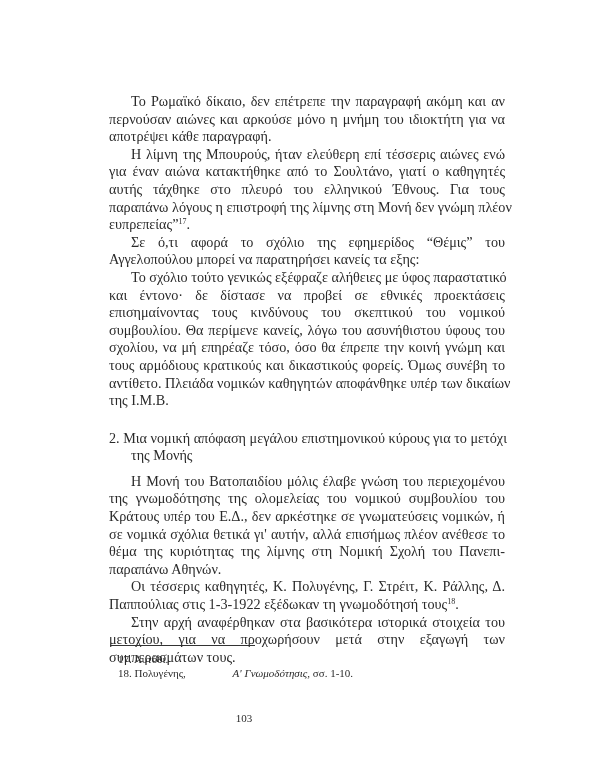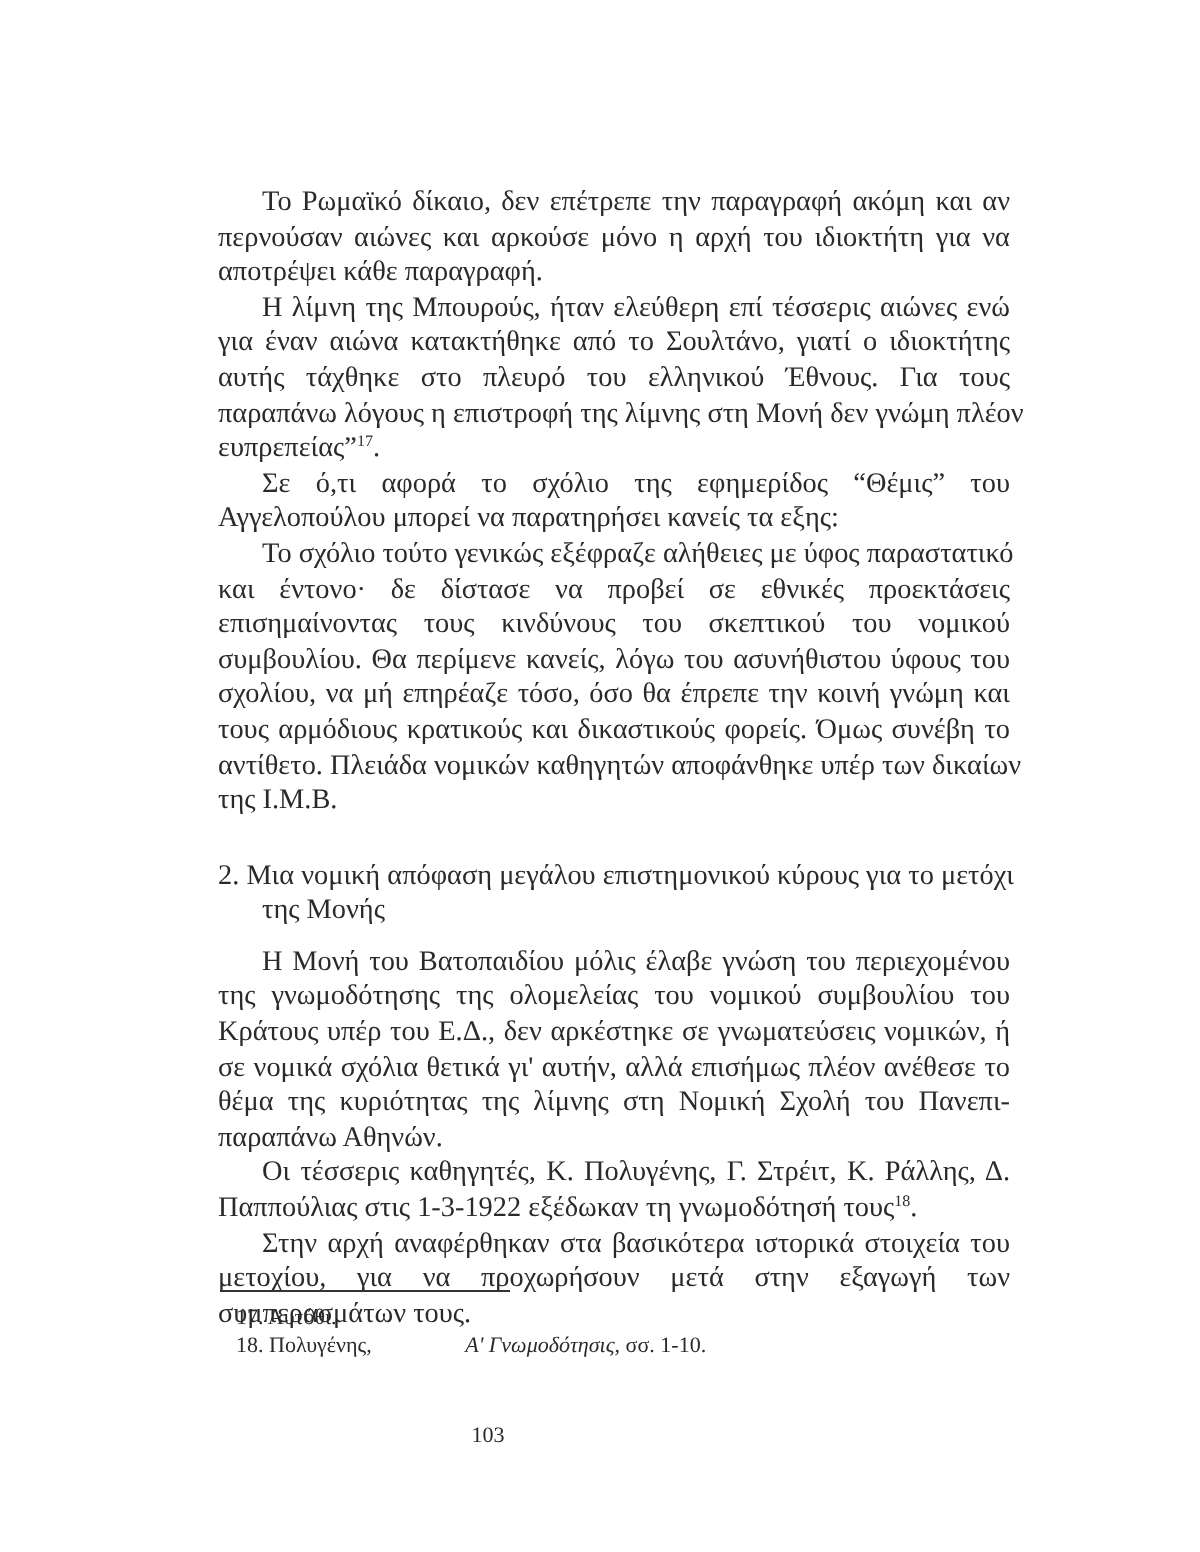"περνούσαν αιώνες και αρκούσε μόνο" div.line { text: αρχή -> μνήμη }
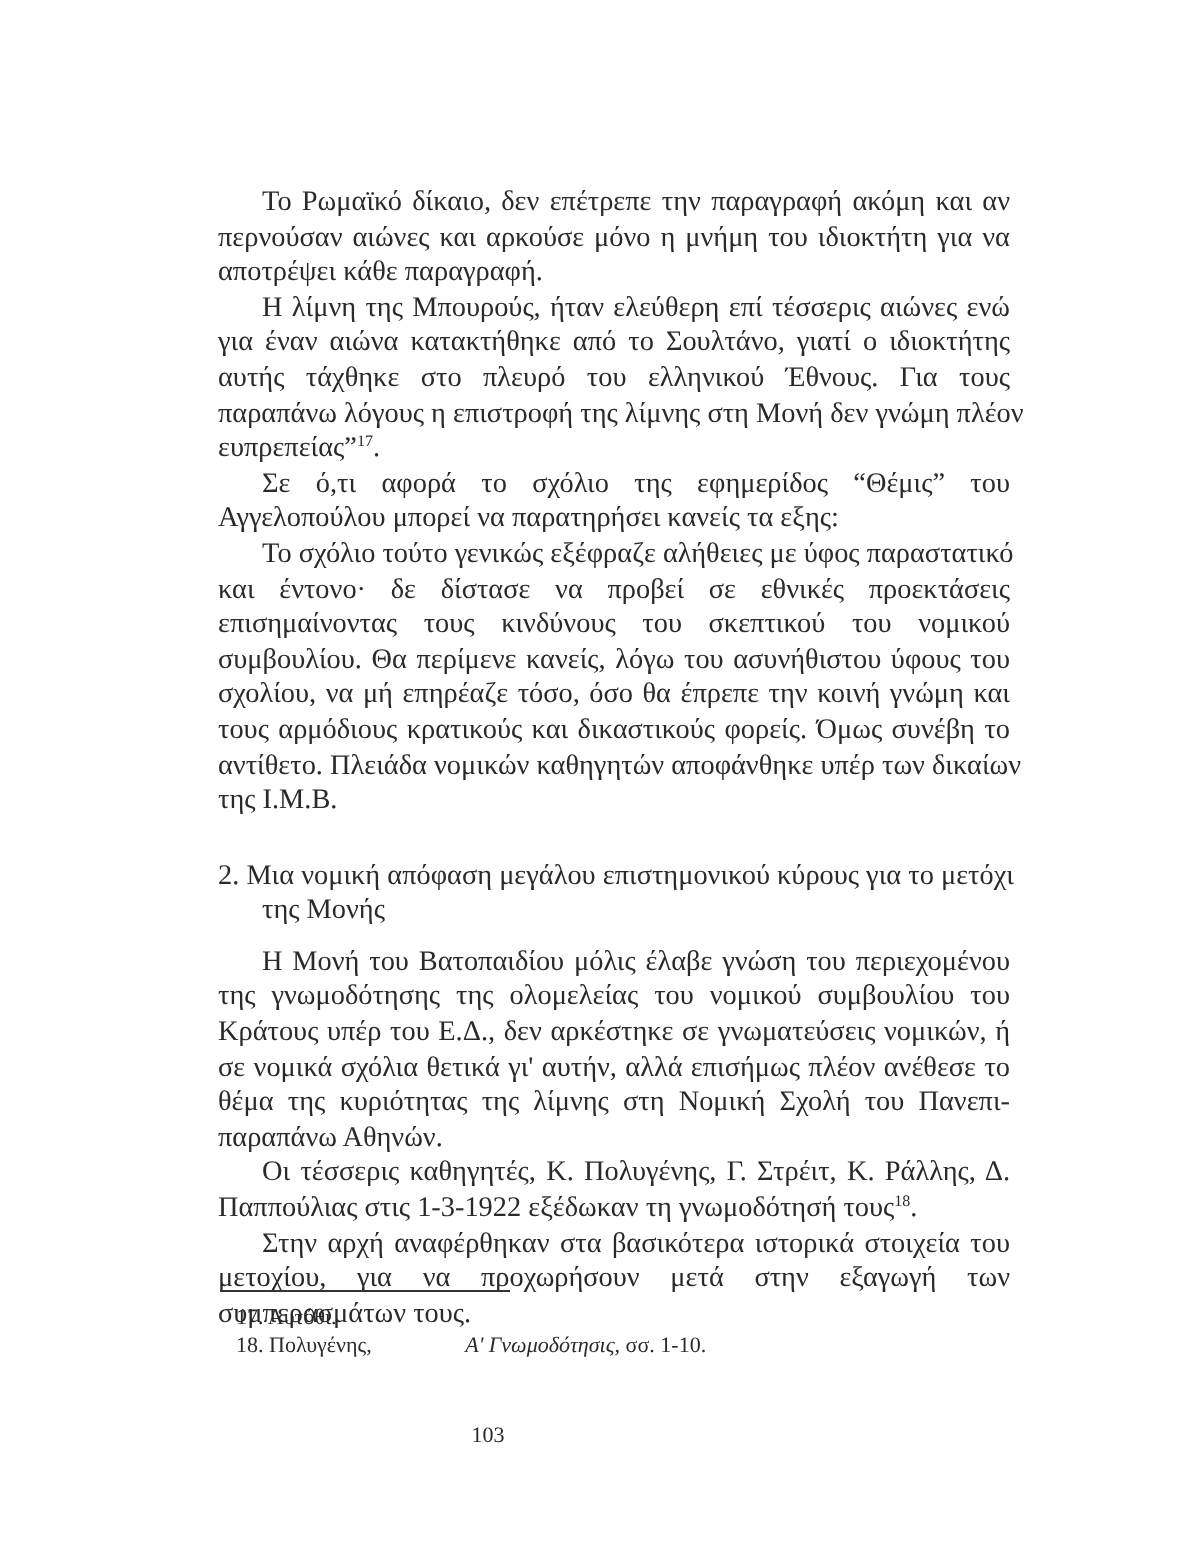"για έναν αιώνα κατακτήθηκε από" div.line { text: ιδιοκτήτης -> καθηγητές }
